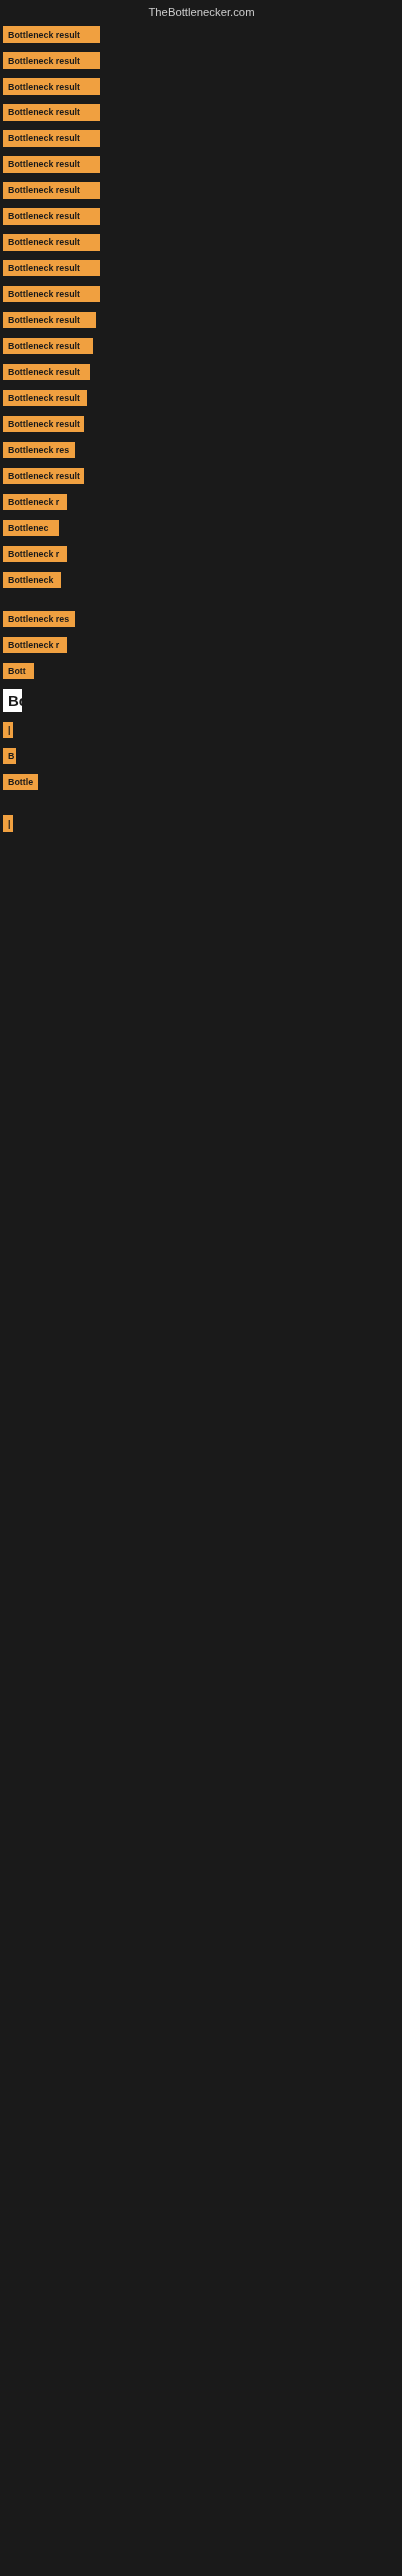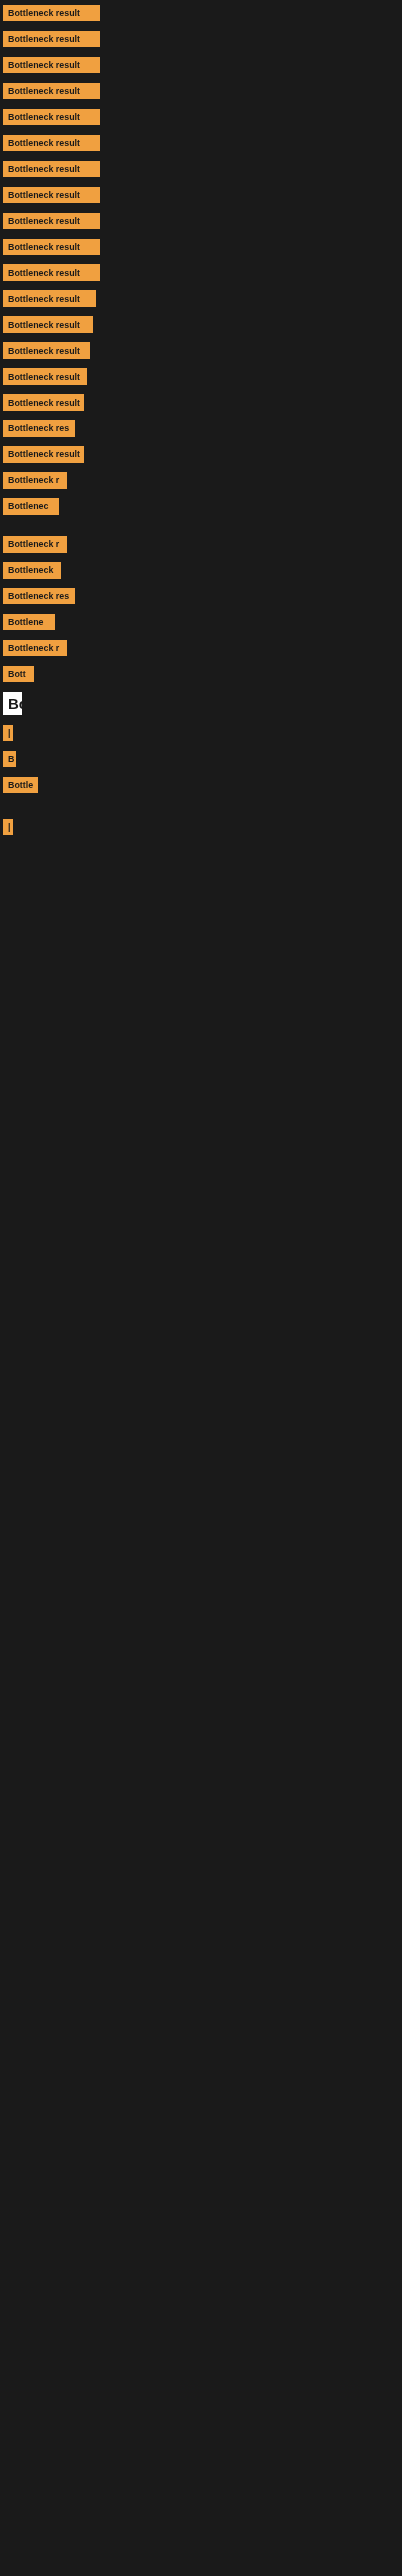"TheBottlenecker.com" div { html: none -> <div>TheBottlenecker.com</div> }
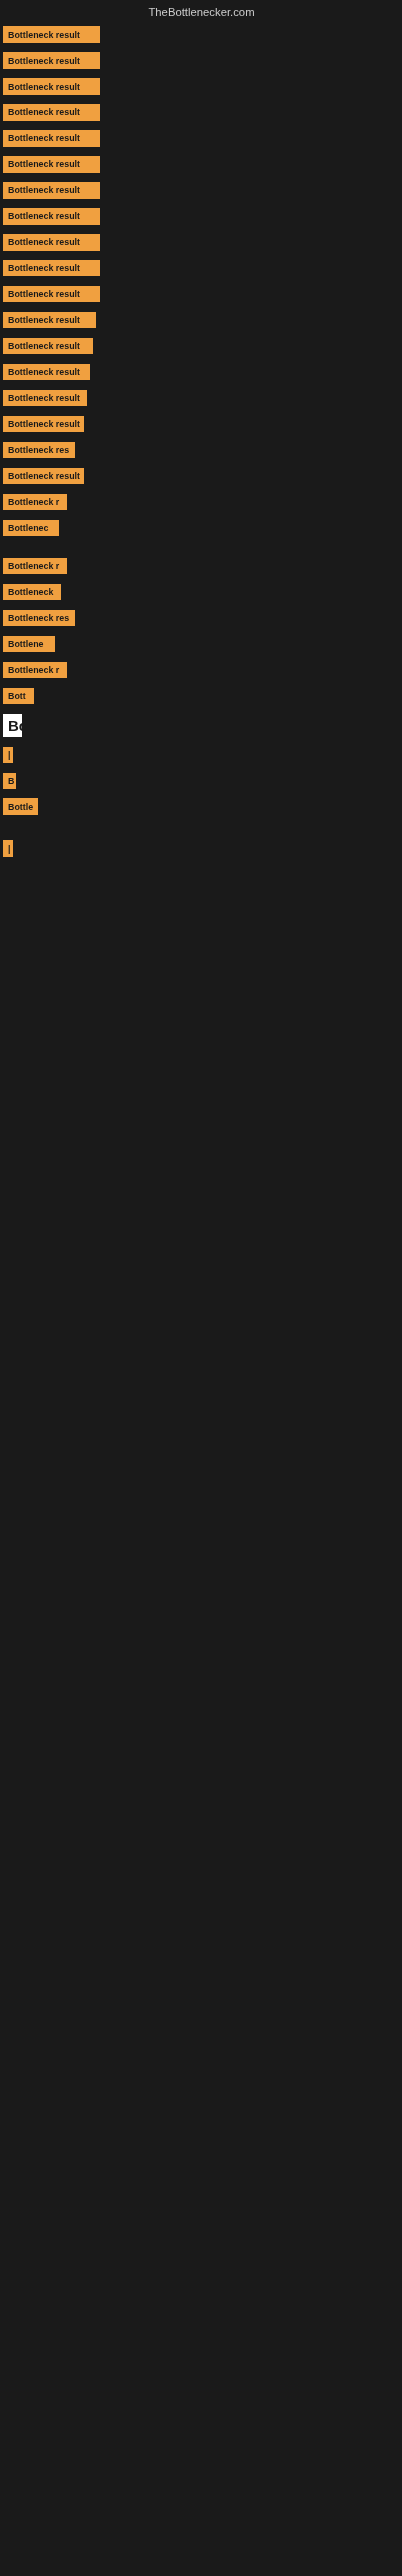"Bottlenec" div { margin-bottom: 12px -> 0px }
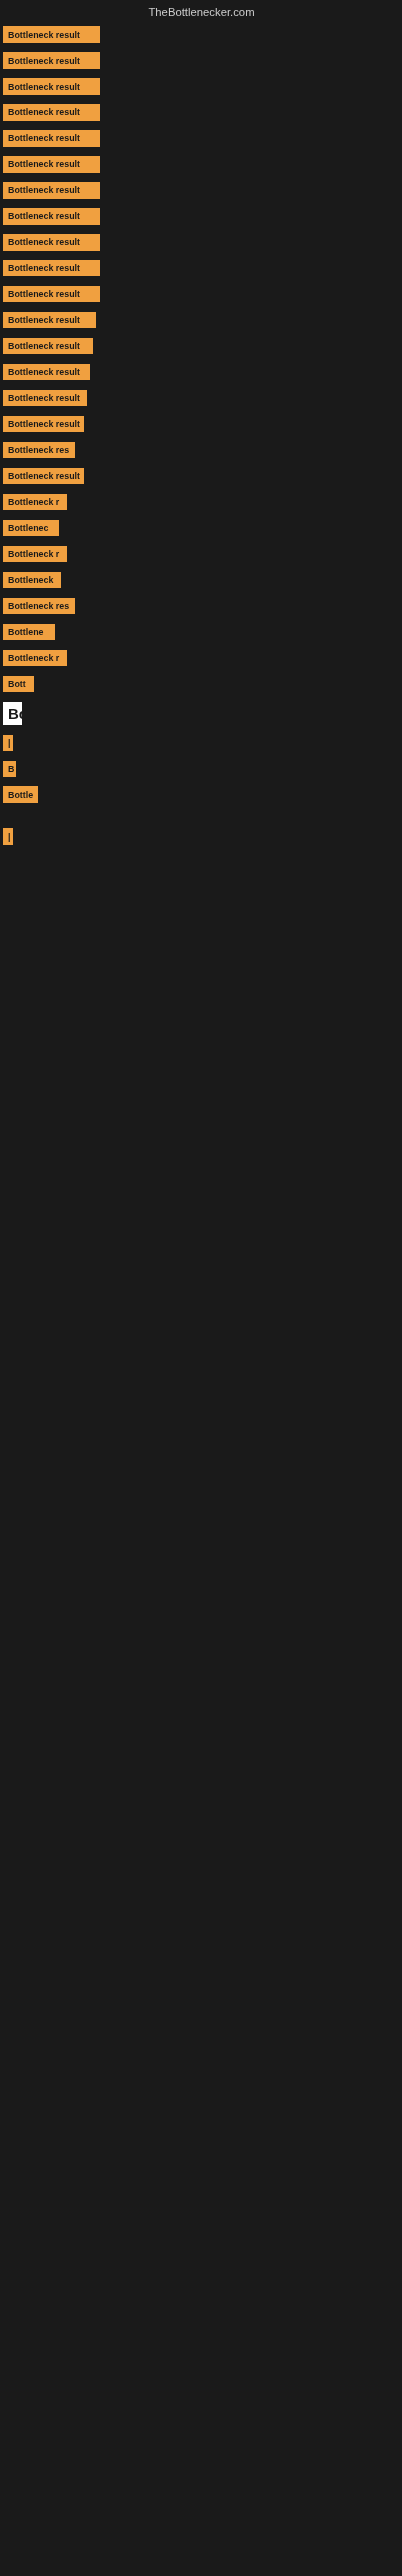"Bottleneck" div { margin-bottom: 0px -> 13px }
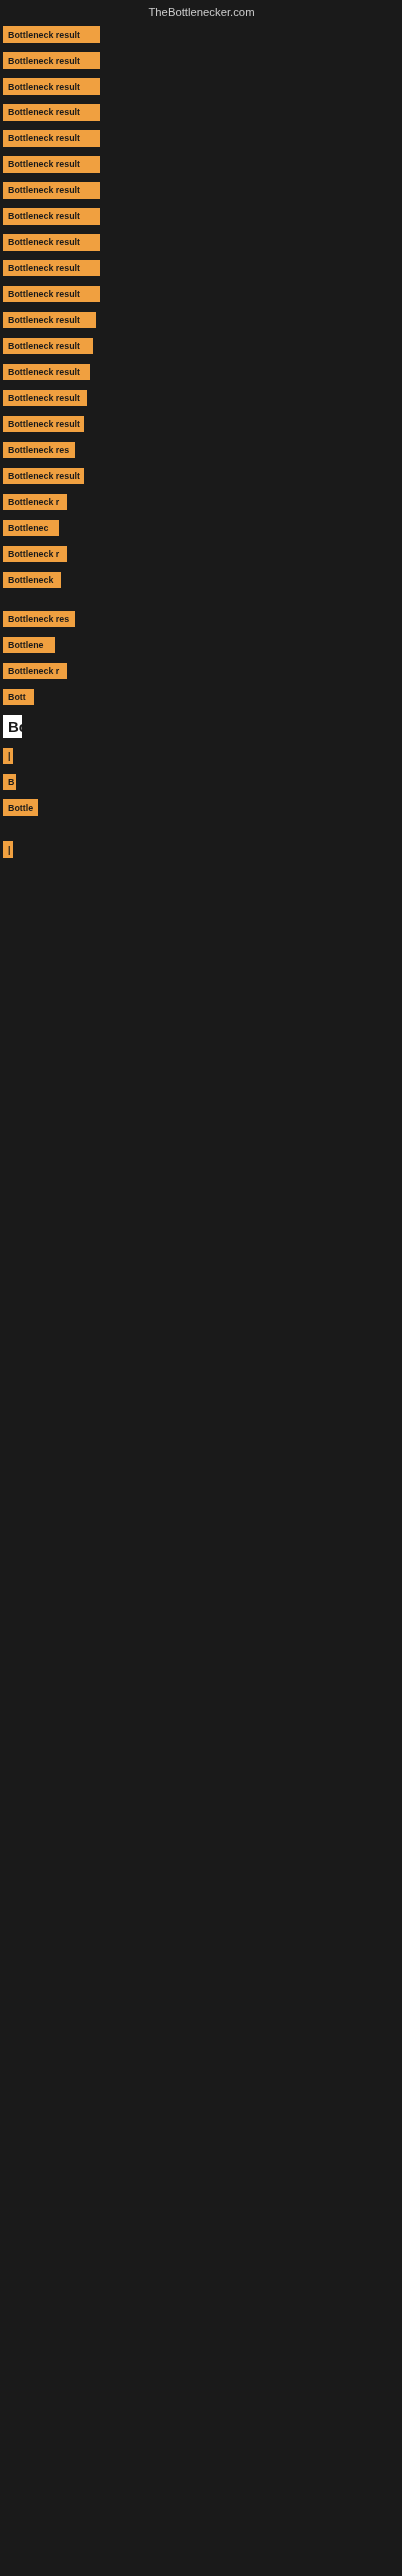"Bottlene" div { html: <div> <span>Bottlene</span> </div> -> none }
